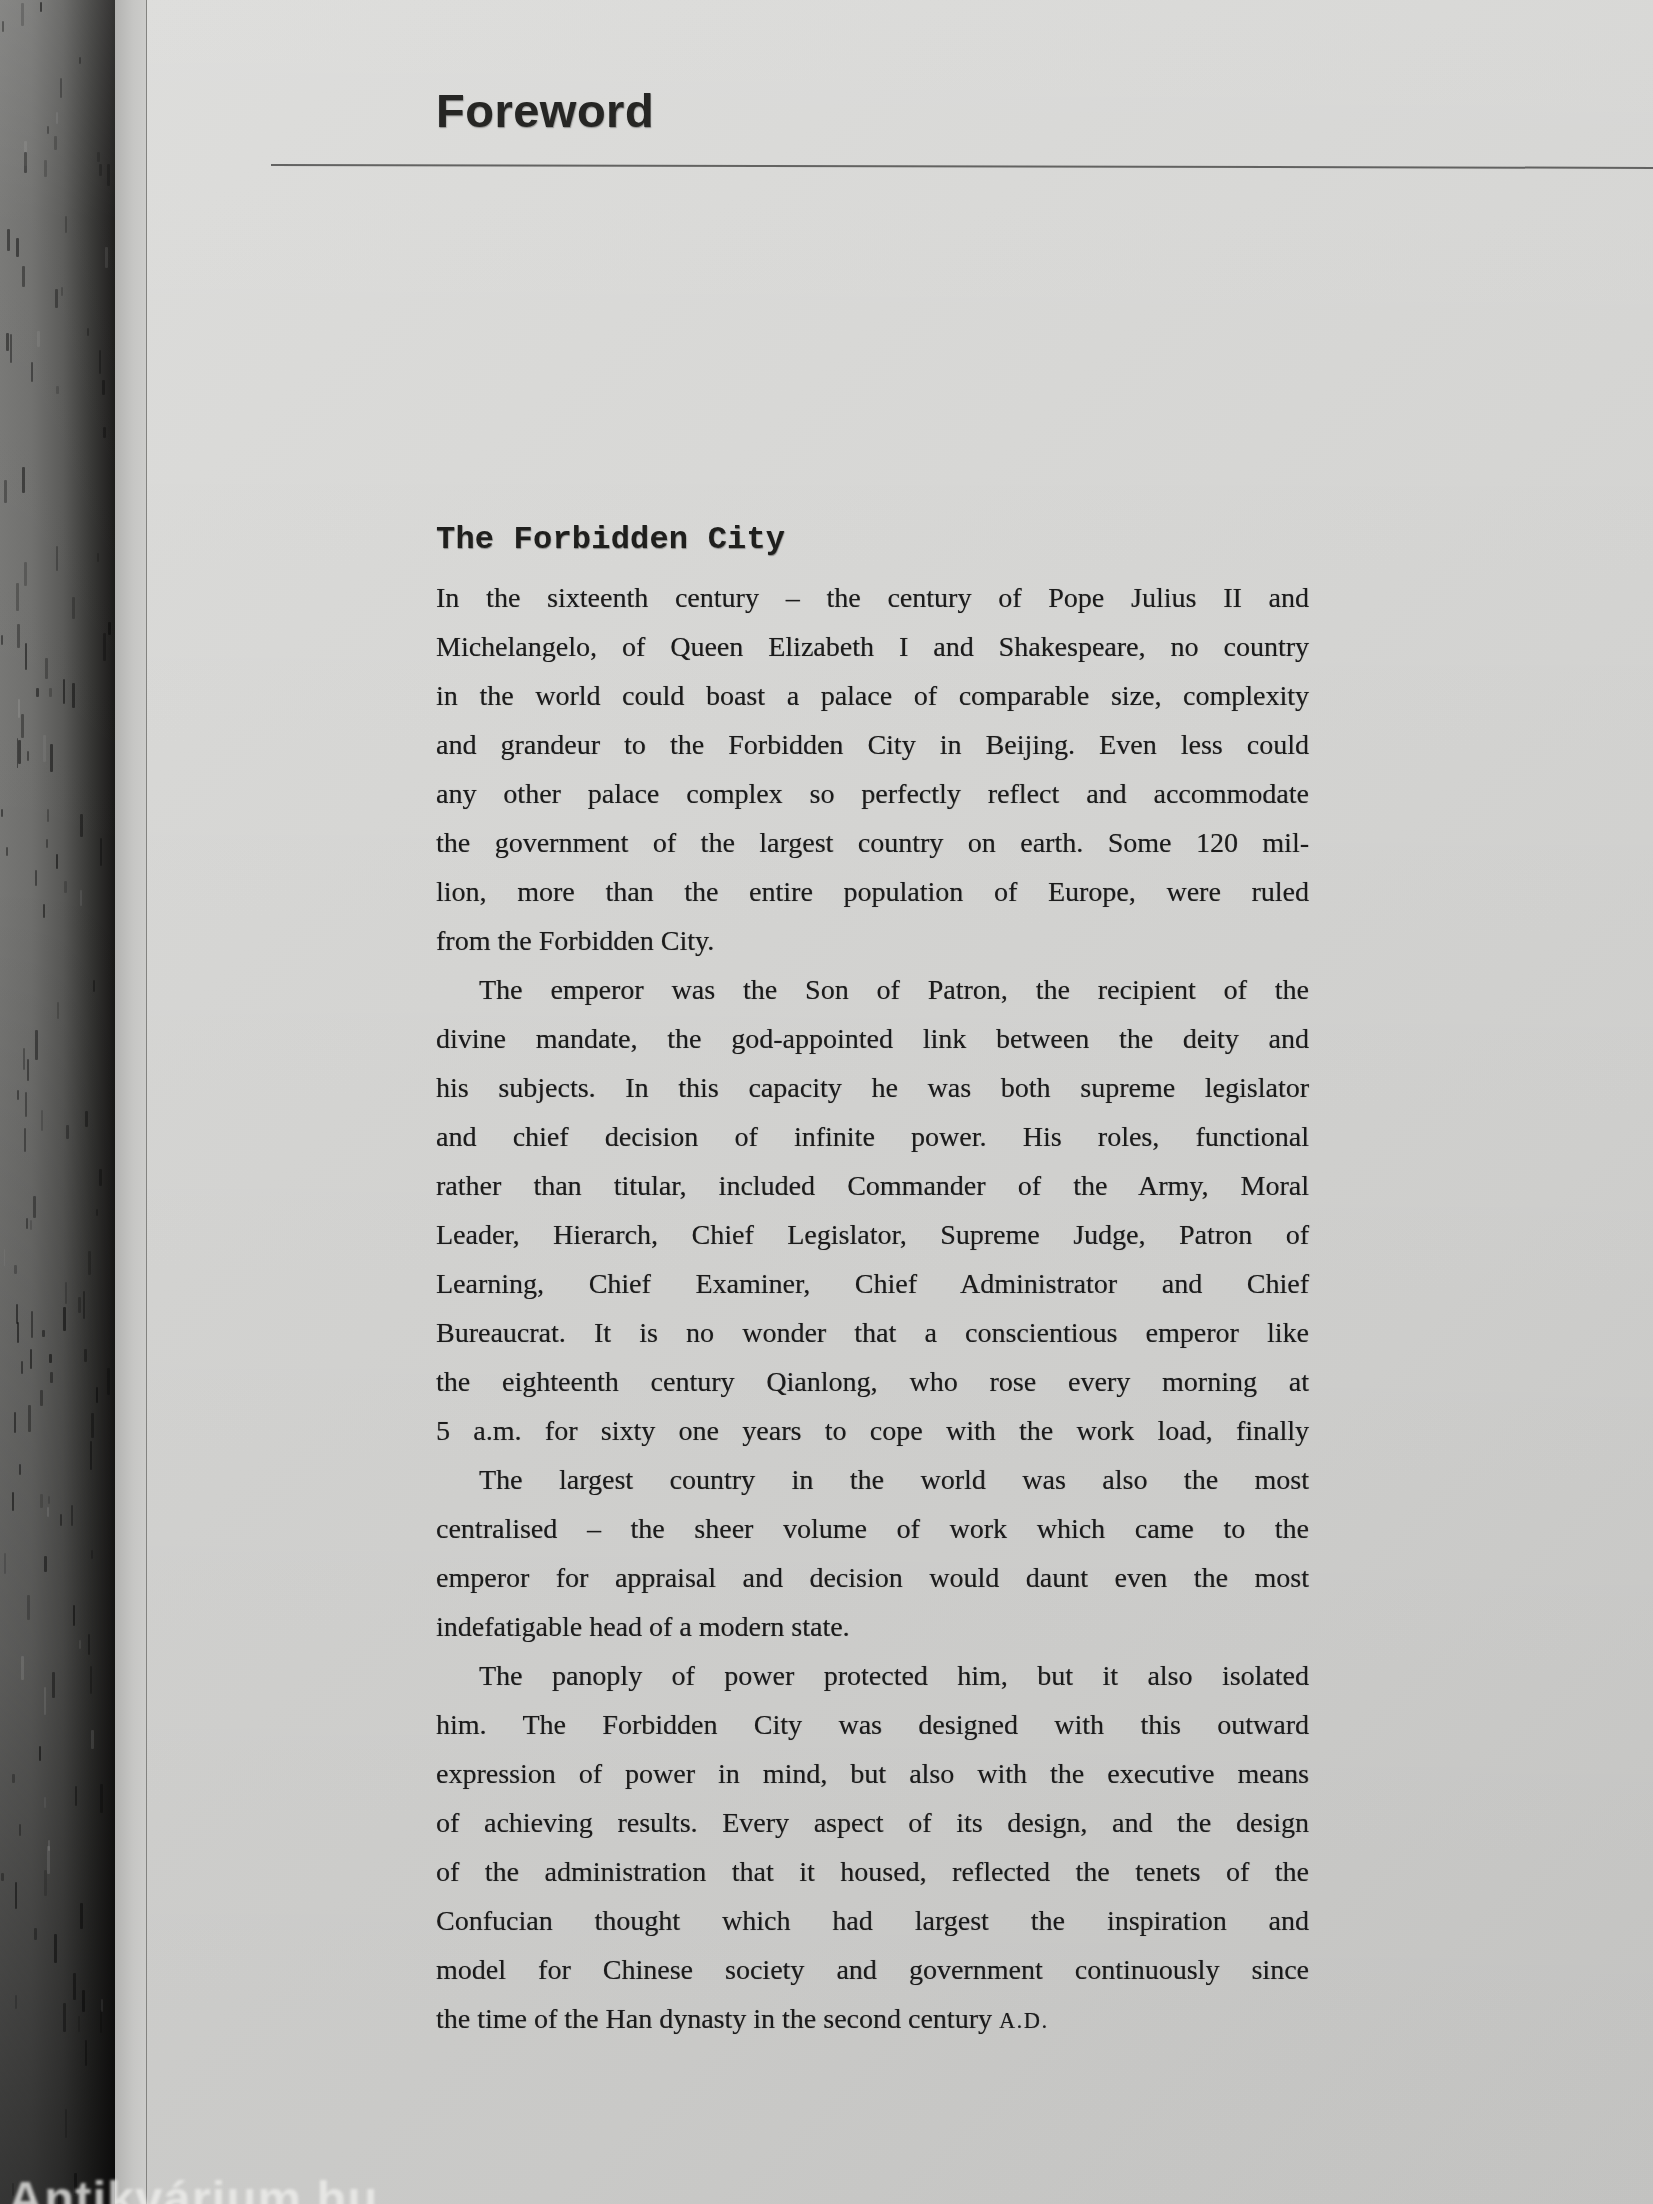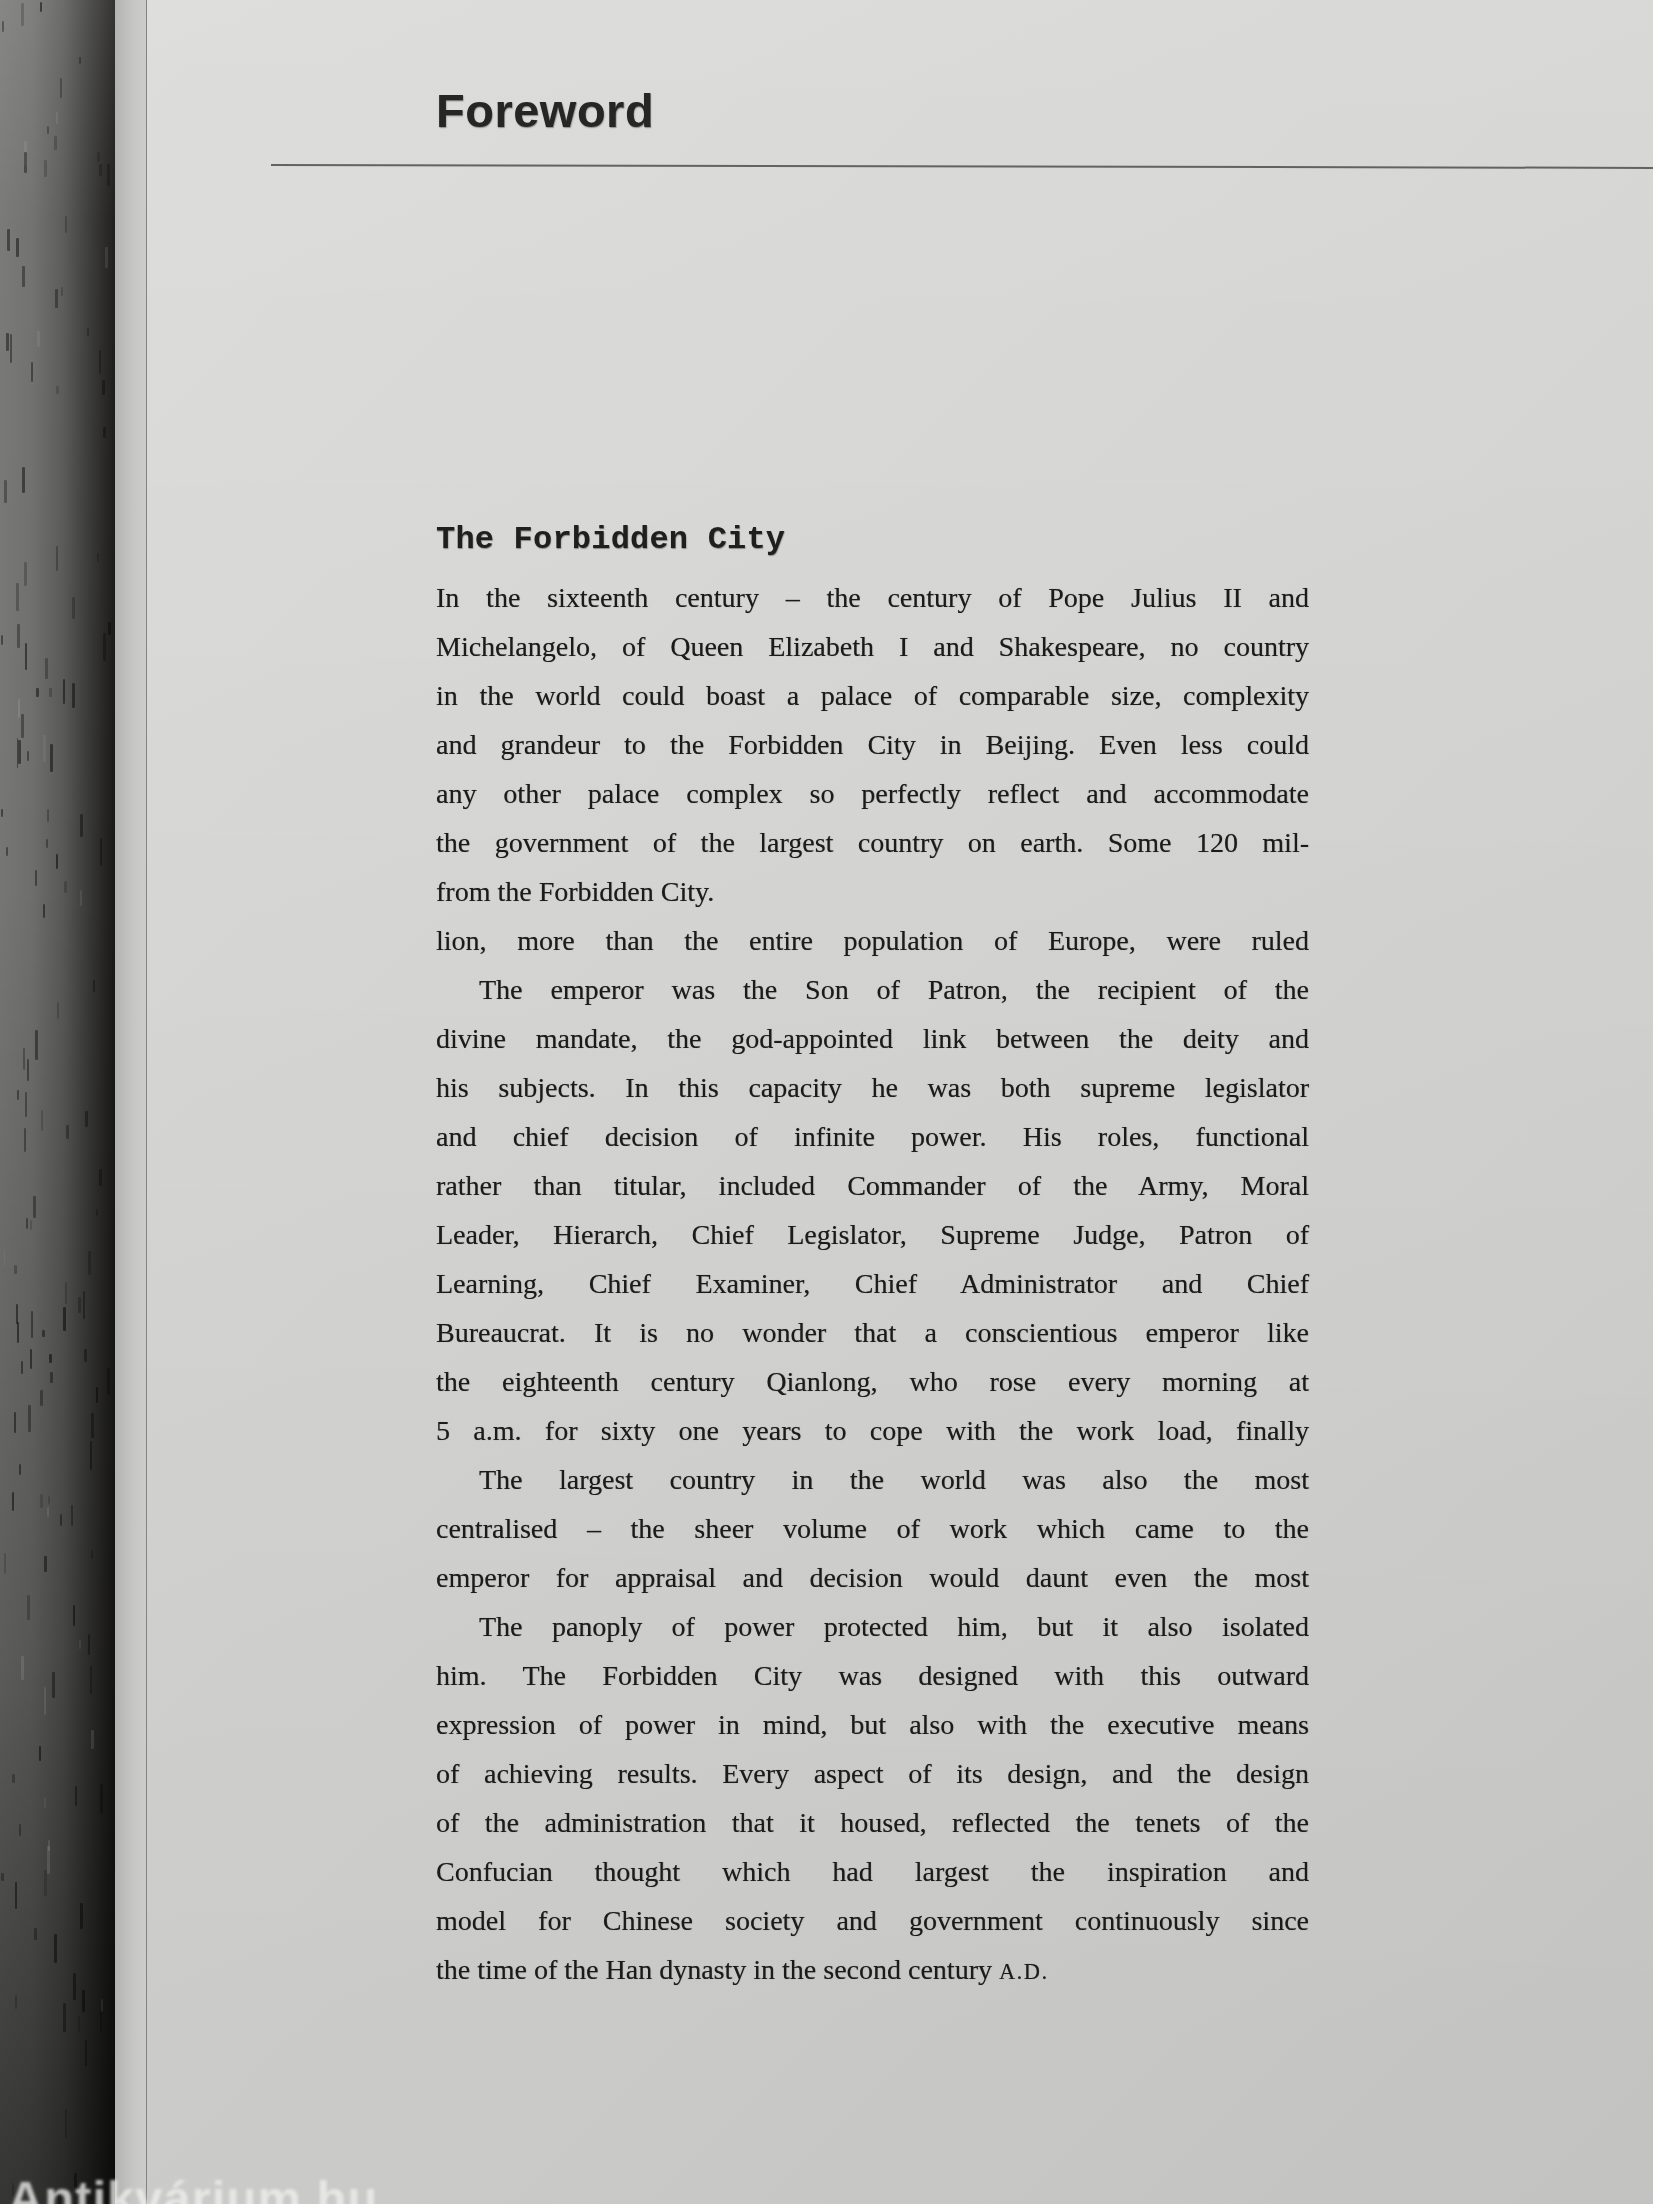"from the Forbidden City." div.line { order: before "lion, more than the entire" -> after "lion, more than the entire" }
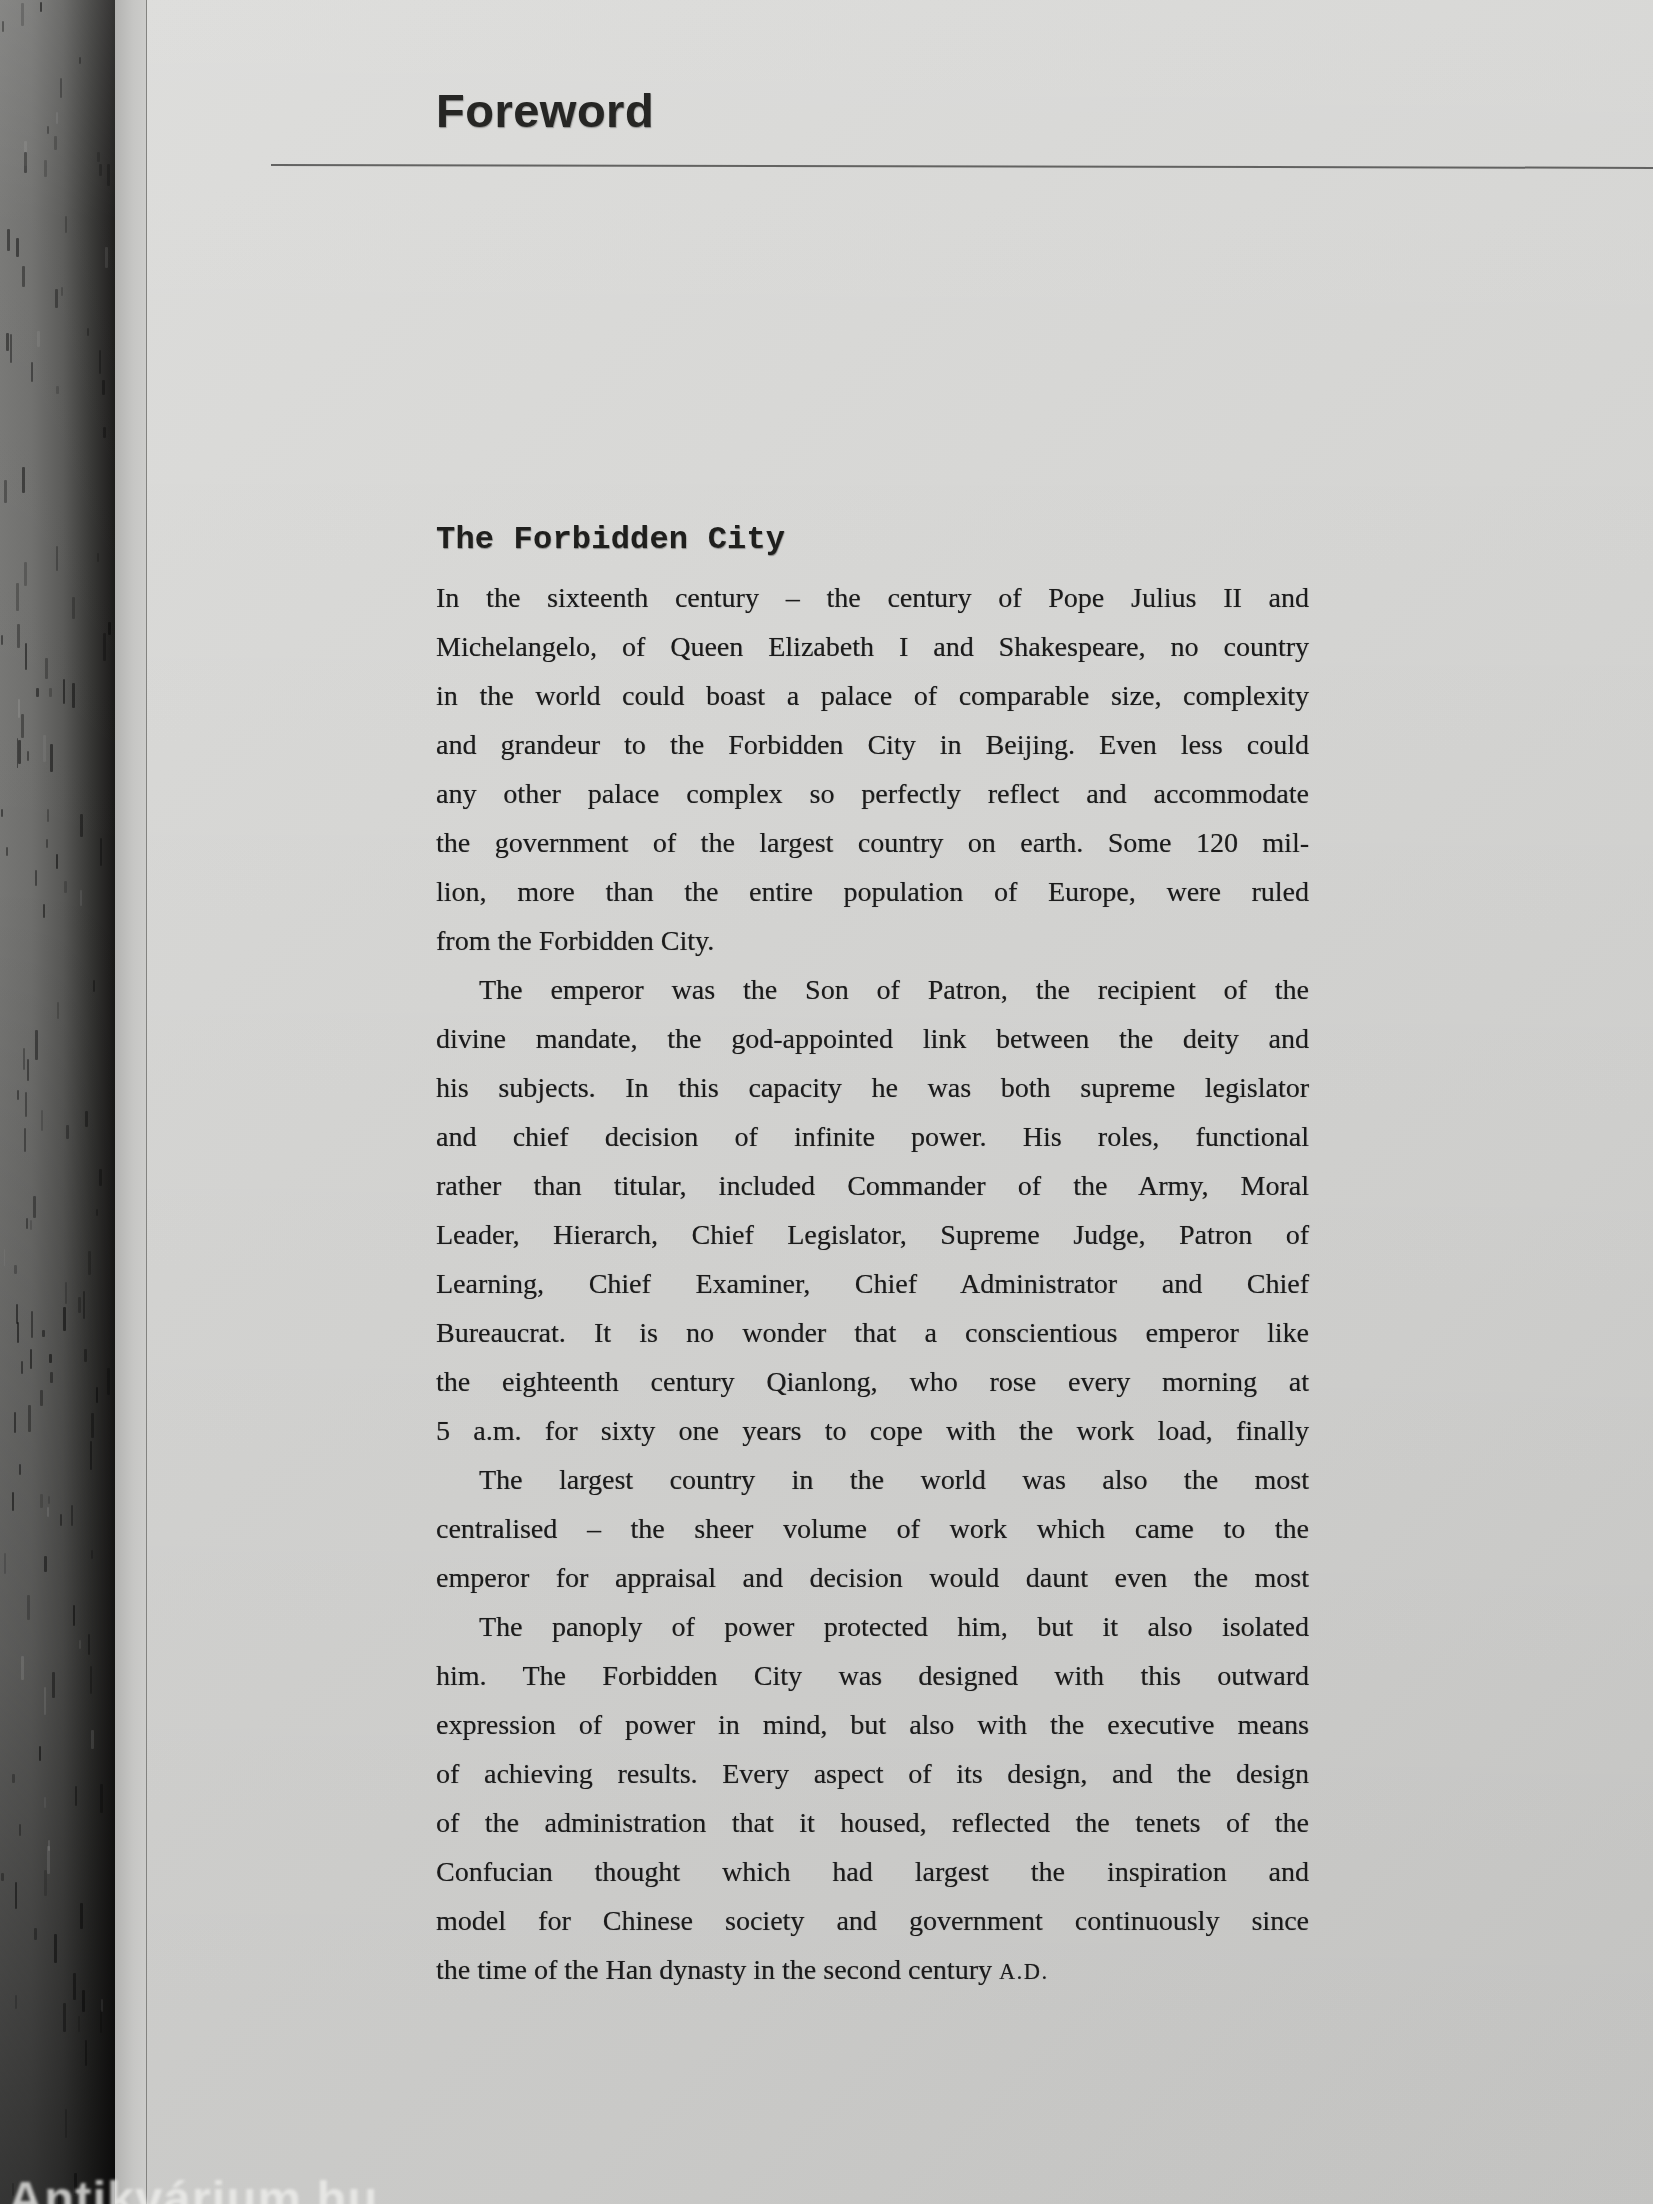"indefatigable head of a modern" div.line { html: none -> <div>indefatigable head of a modern state.</div> }
